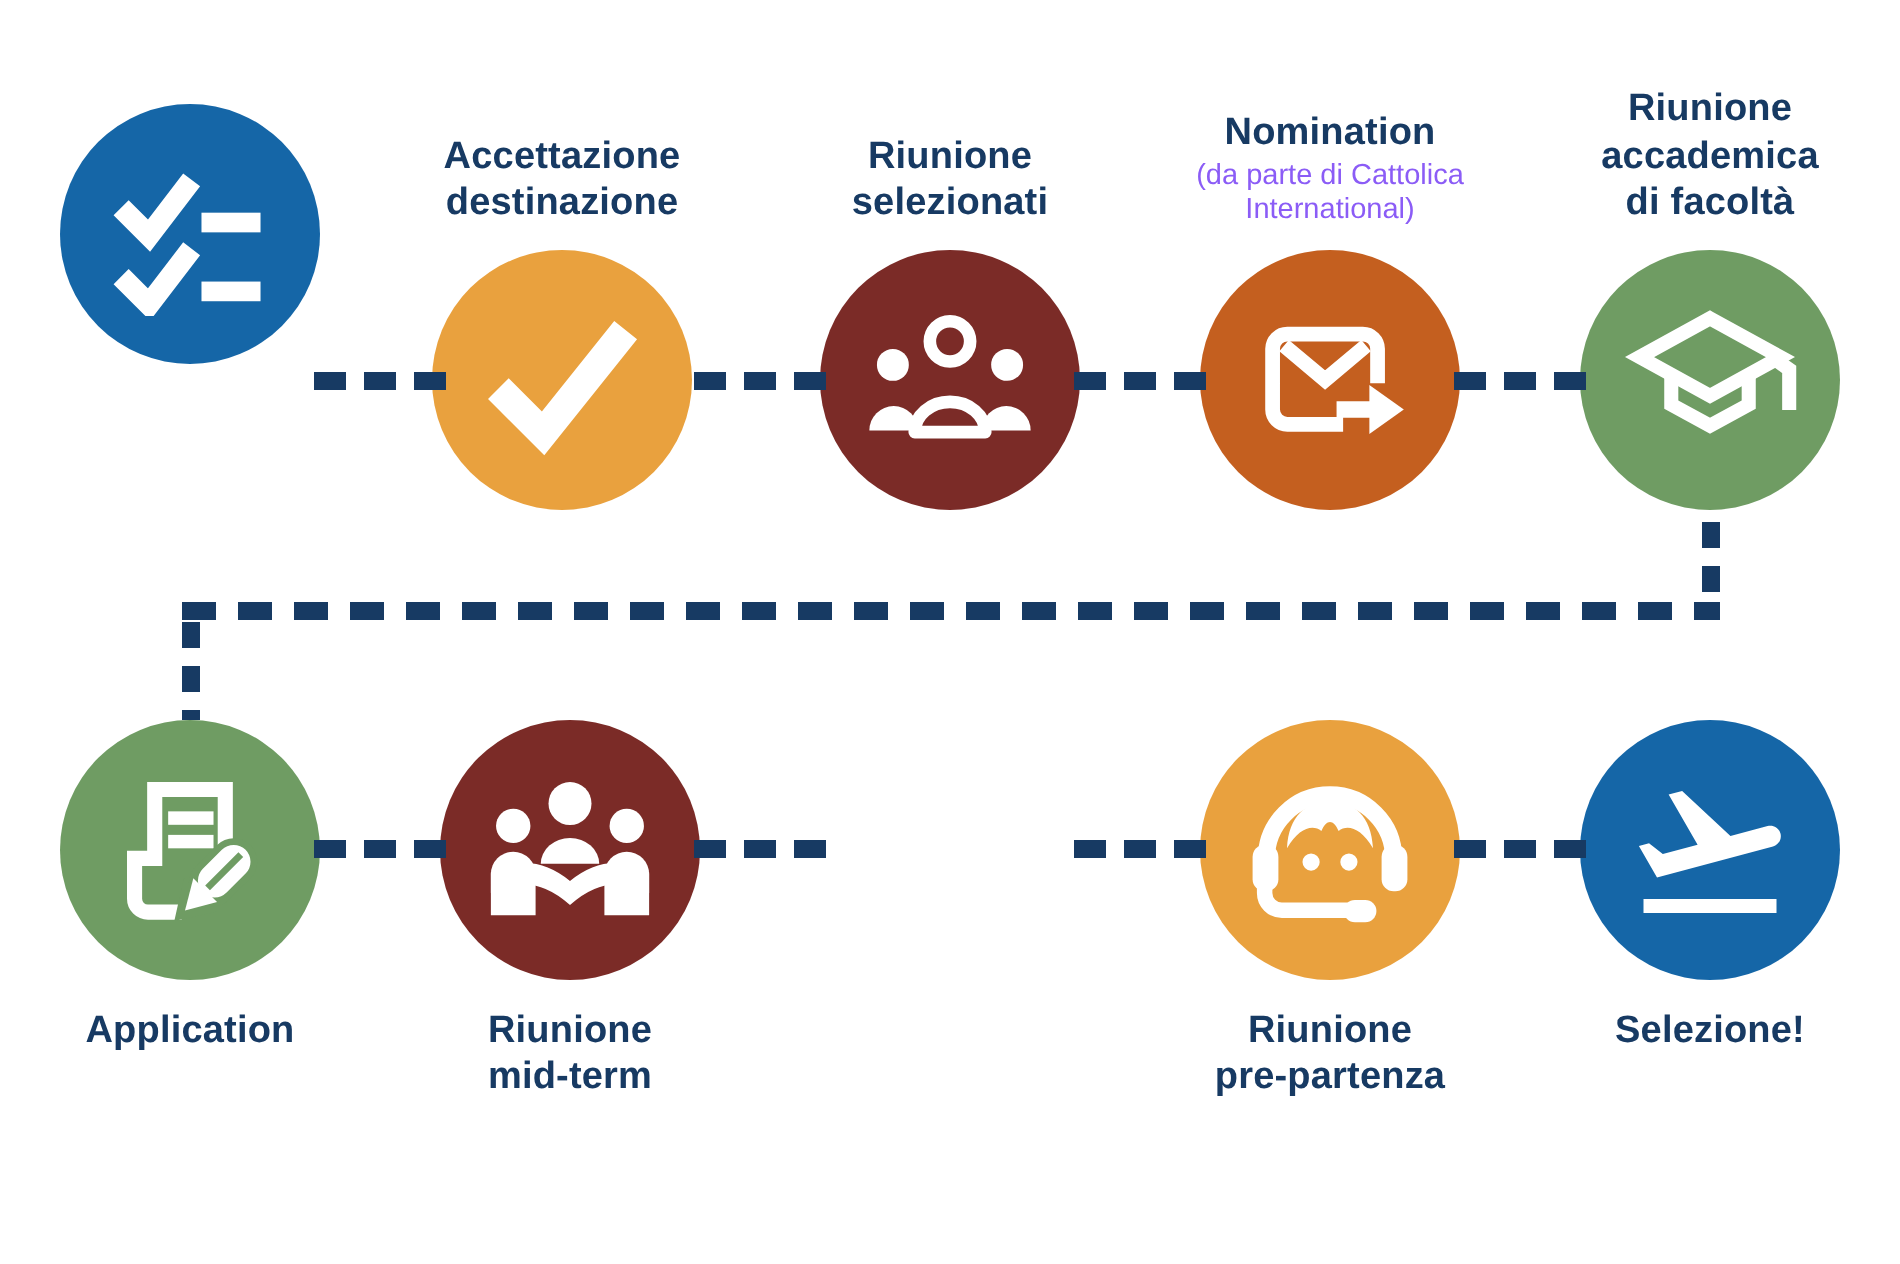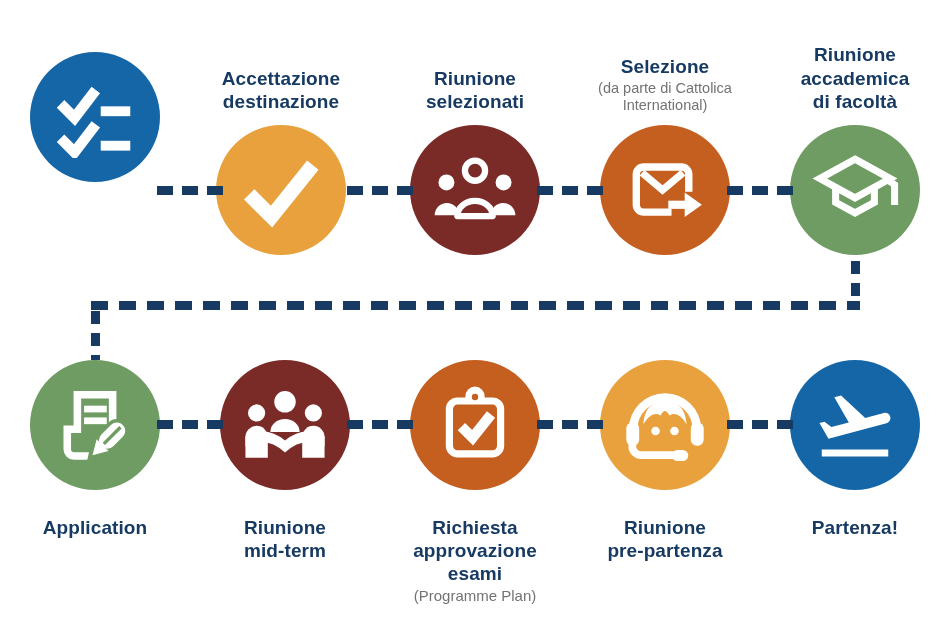"Selezione" div.title { text: Selezione -> Nomination }
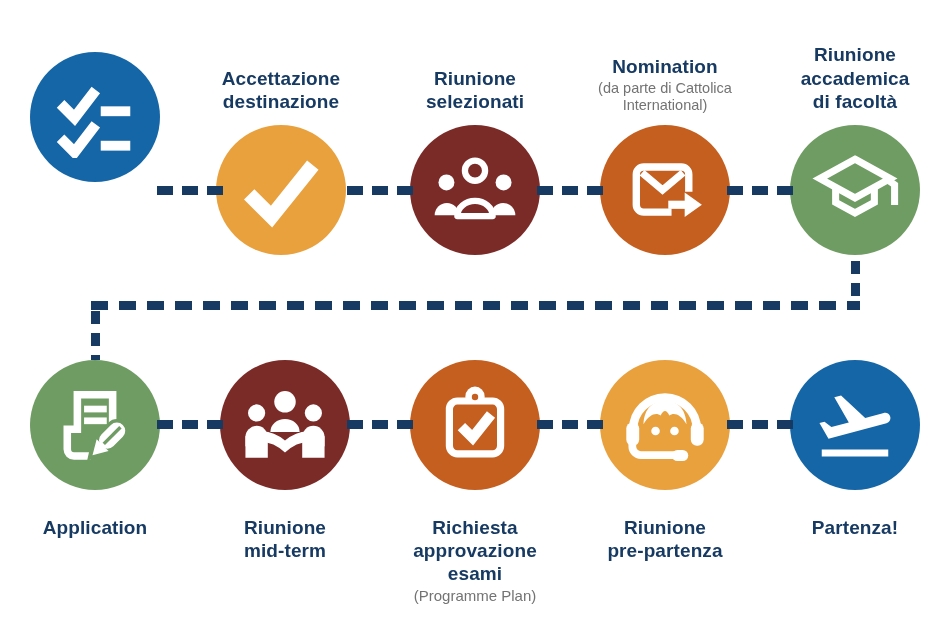"(da parte di Cattolica" .subtitle { color: #737373 -> #8b5cf6 }
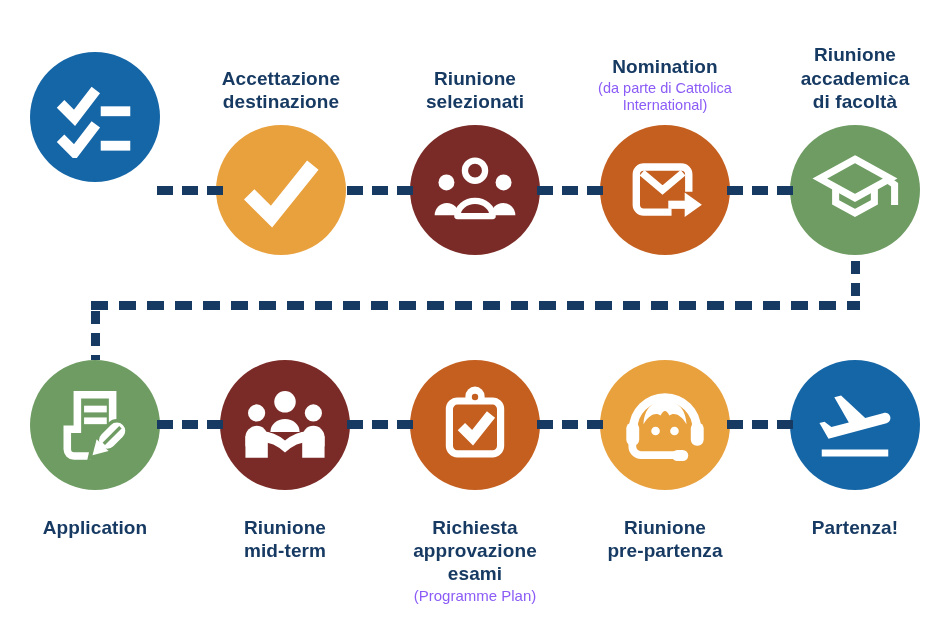"Application" .label.below { margin-top: 26px -> 14px }
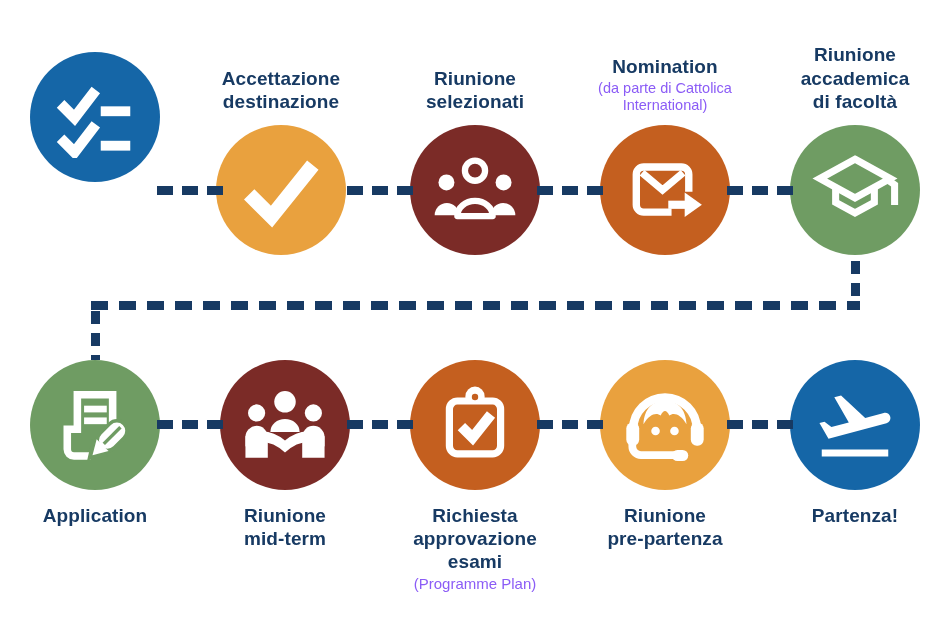"Richiesta" div.step { html: <div> <div> <svg> <rect></rect> <path></path> <circle></circle> <path></path> </svg> </div> <div> <div>Richiesta approvazione esami</div> <div>(Programme Plan)</div> </div> </div> -> none }
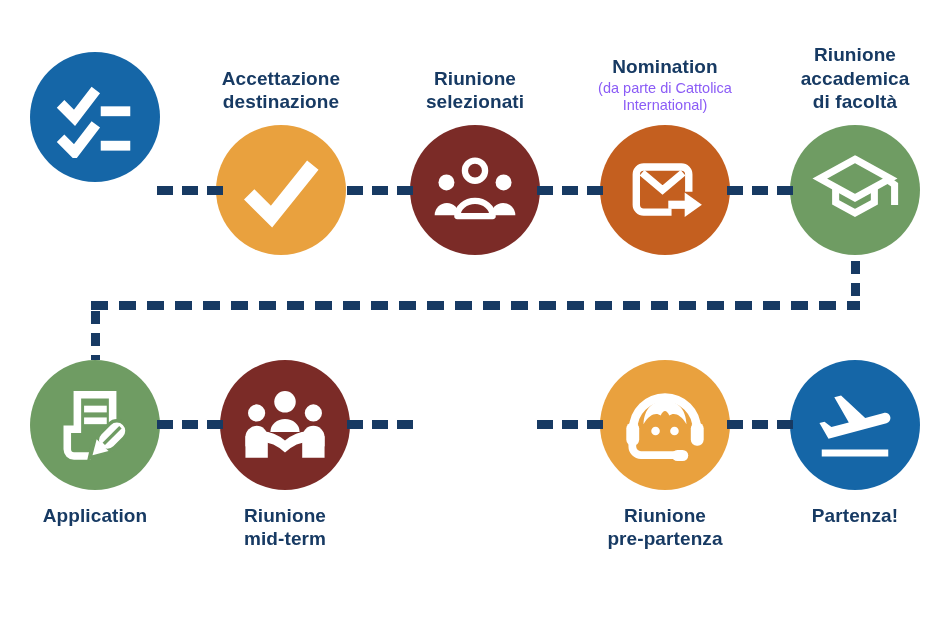"Partenza!" div.title { text: Partenza -> Selezione }
